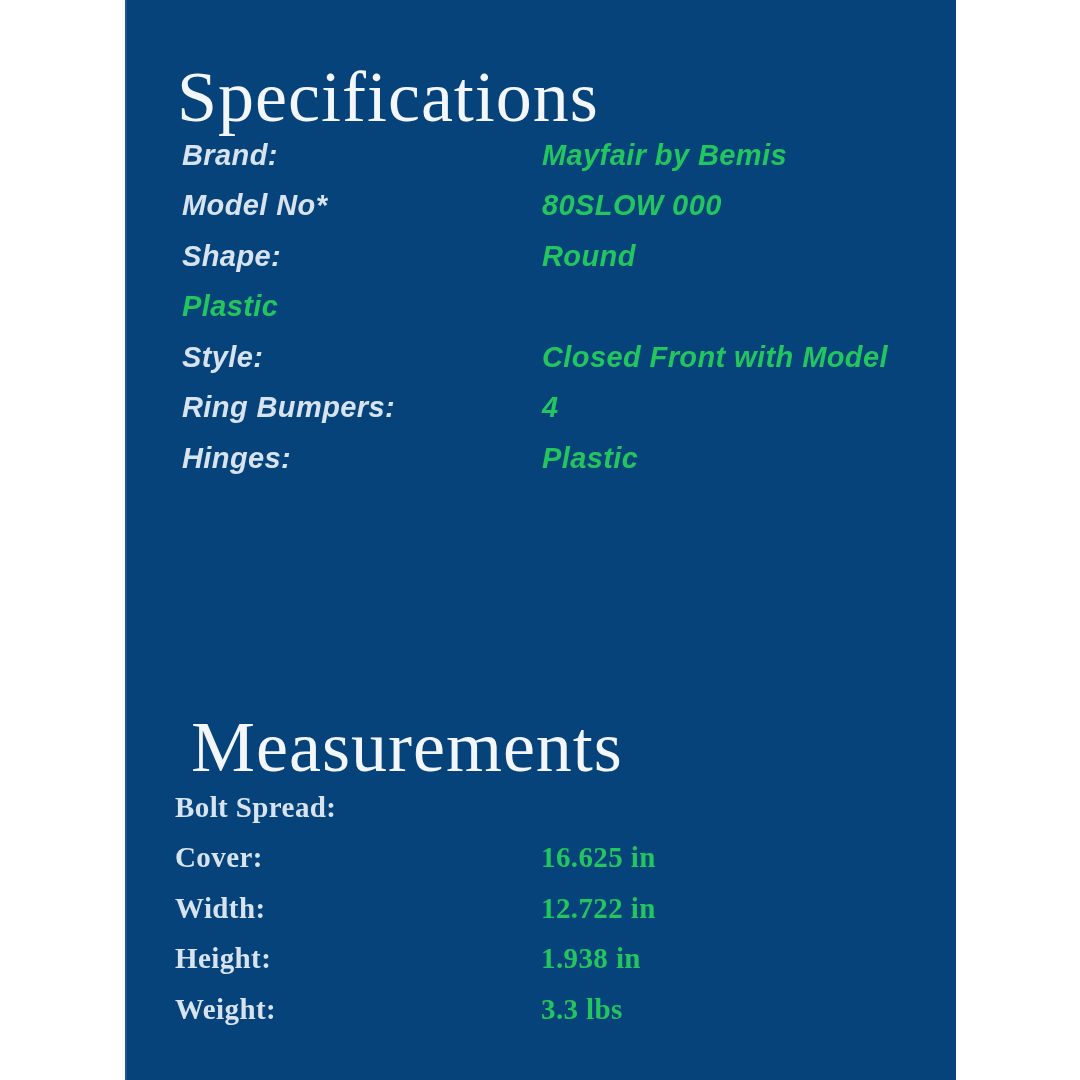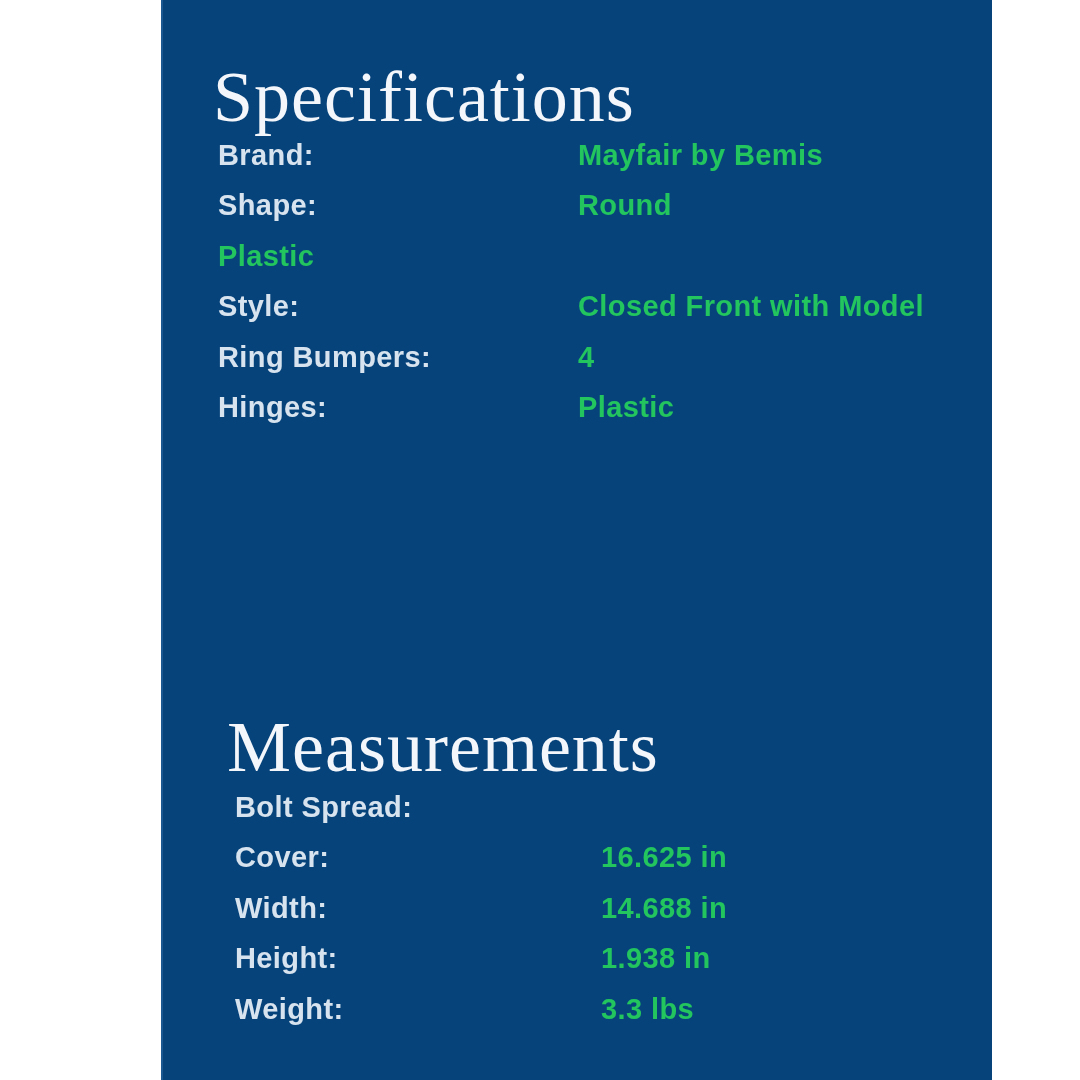"Specifications" .panel { margin-left: 36px -> none }
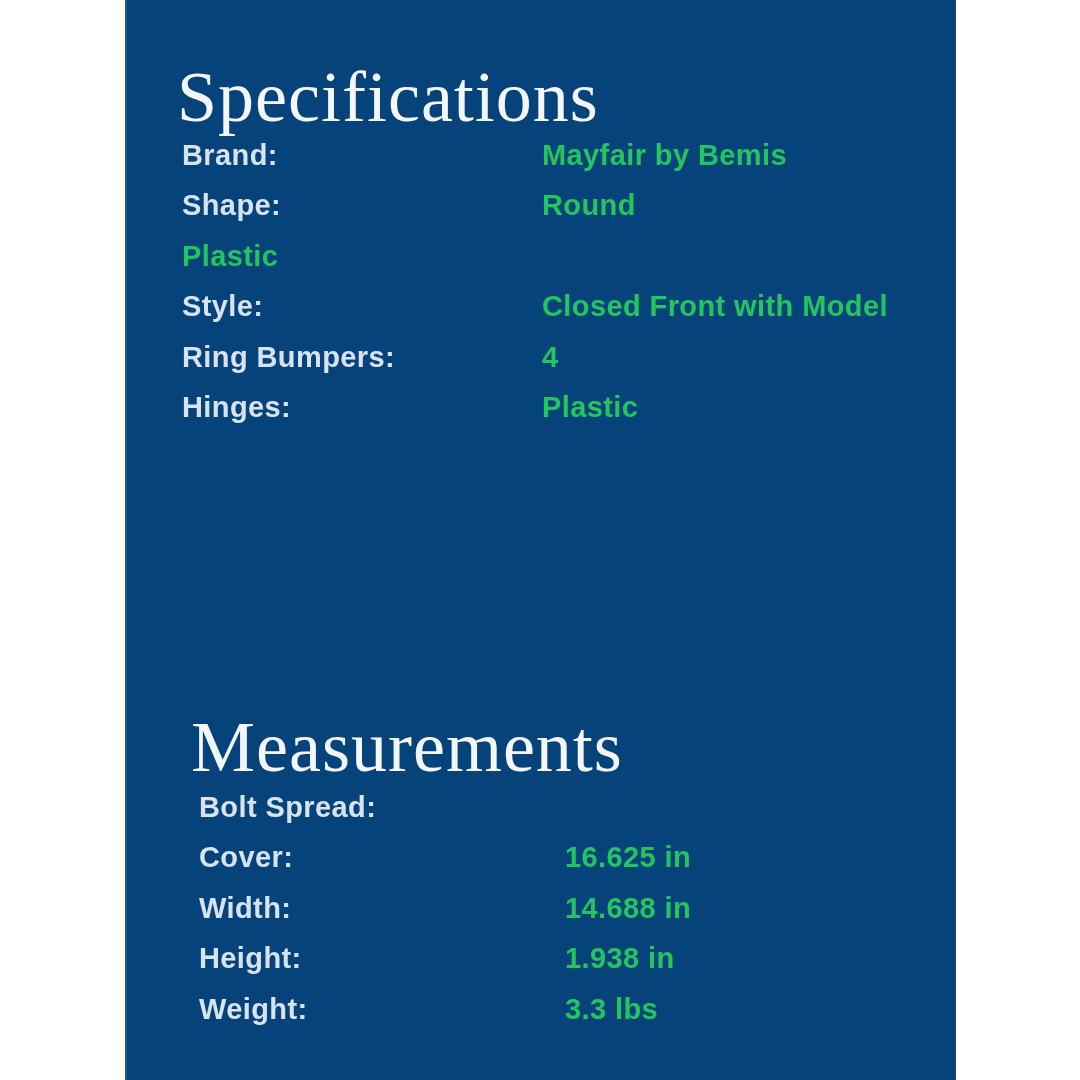"Brand:" .rows-specifications { font-style: none -> italic }
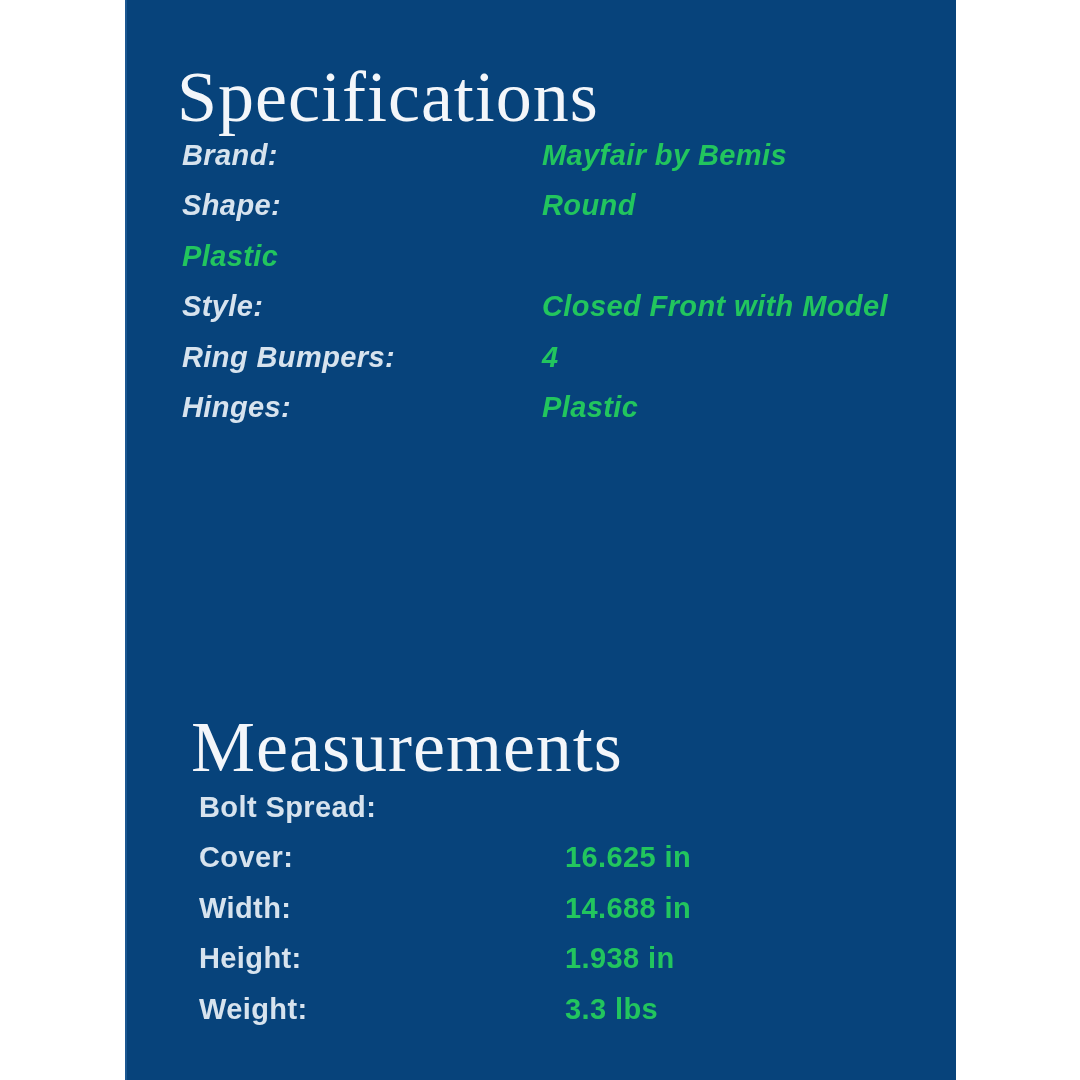"Model No*" div.row { html: none -> <div> <span>Model No*</span> <span>80SLOW 000</span> </div> }
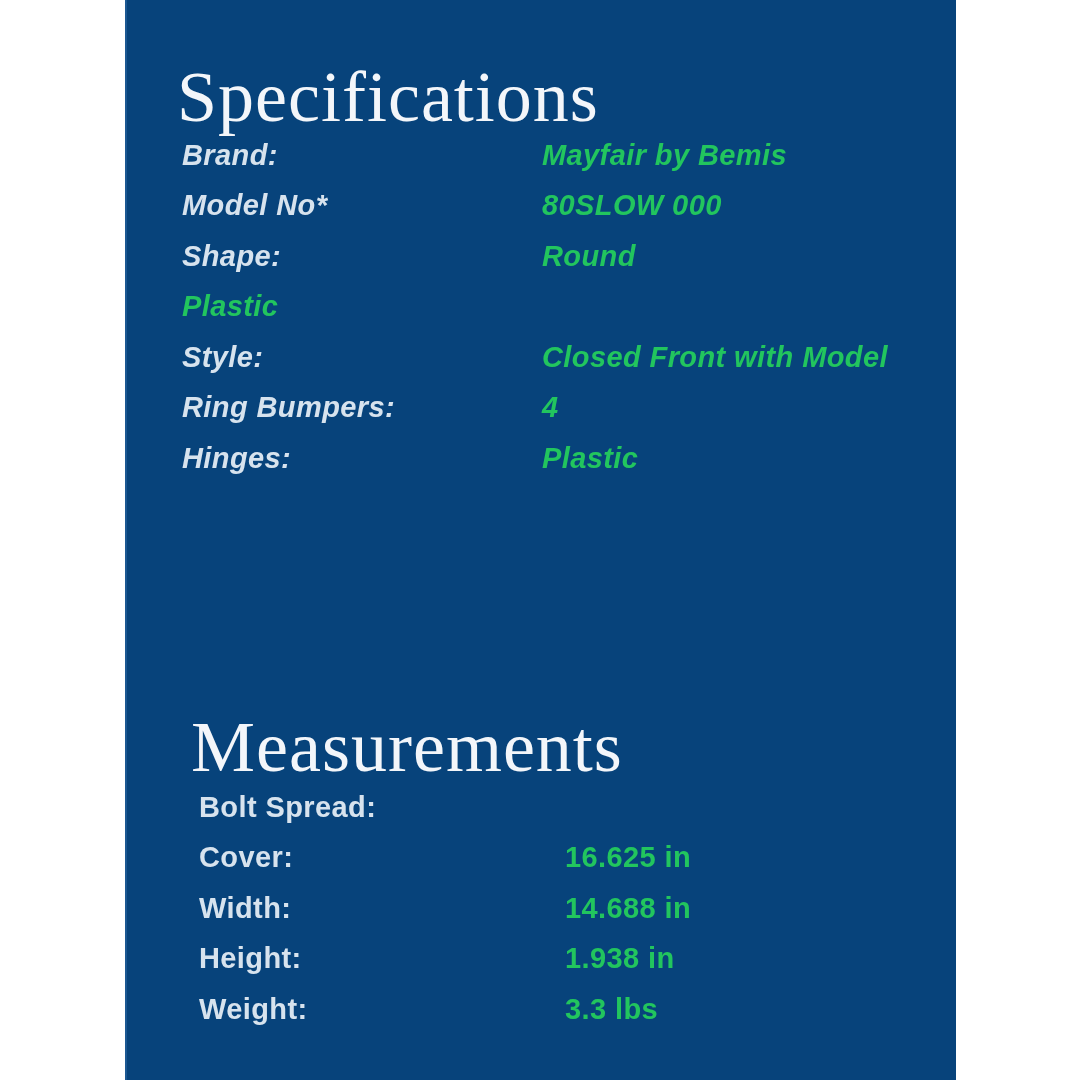"Bolt Spread:" .rows-measurements { font-family: none -> Liberation Serif, serif; left: 72px -> 48px }
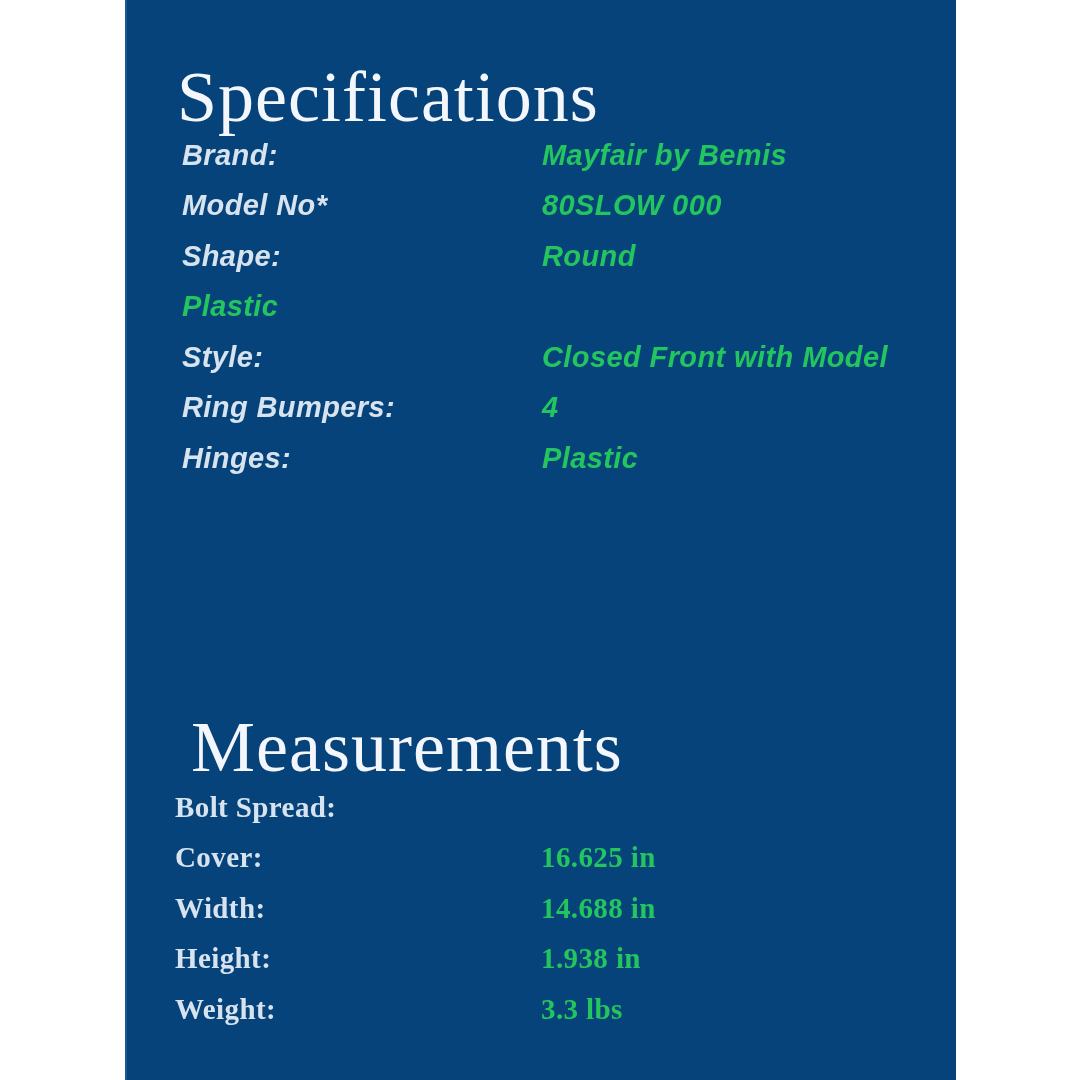"14.688 in" span.value { text: 14.688 -> 12.722 }
